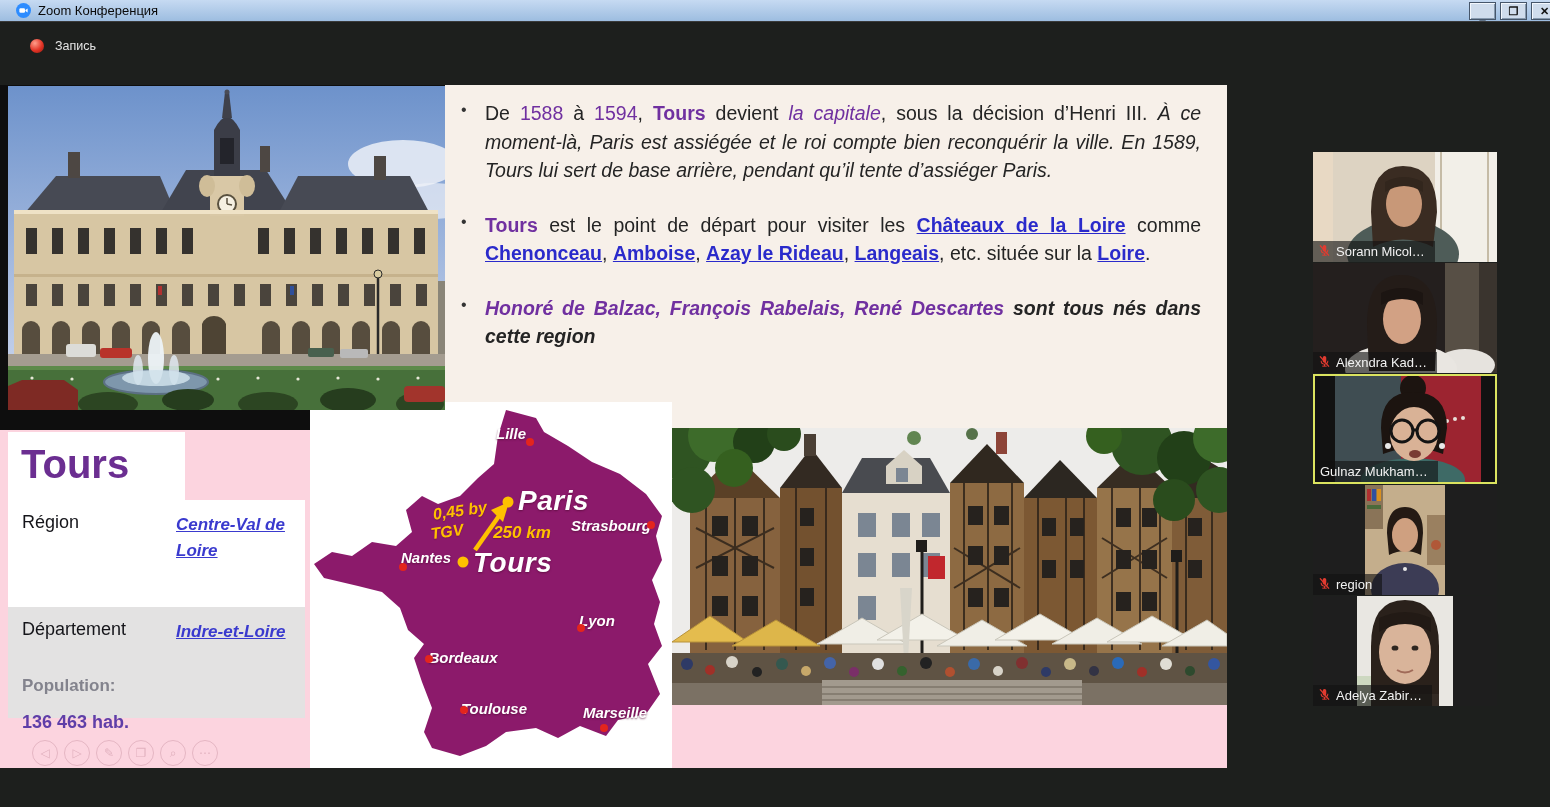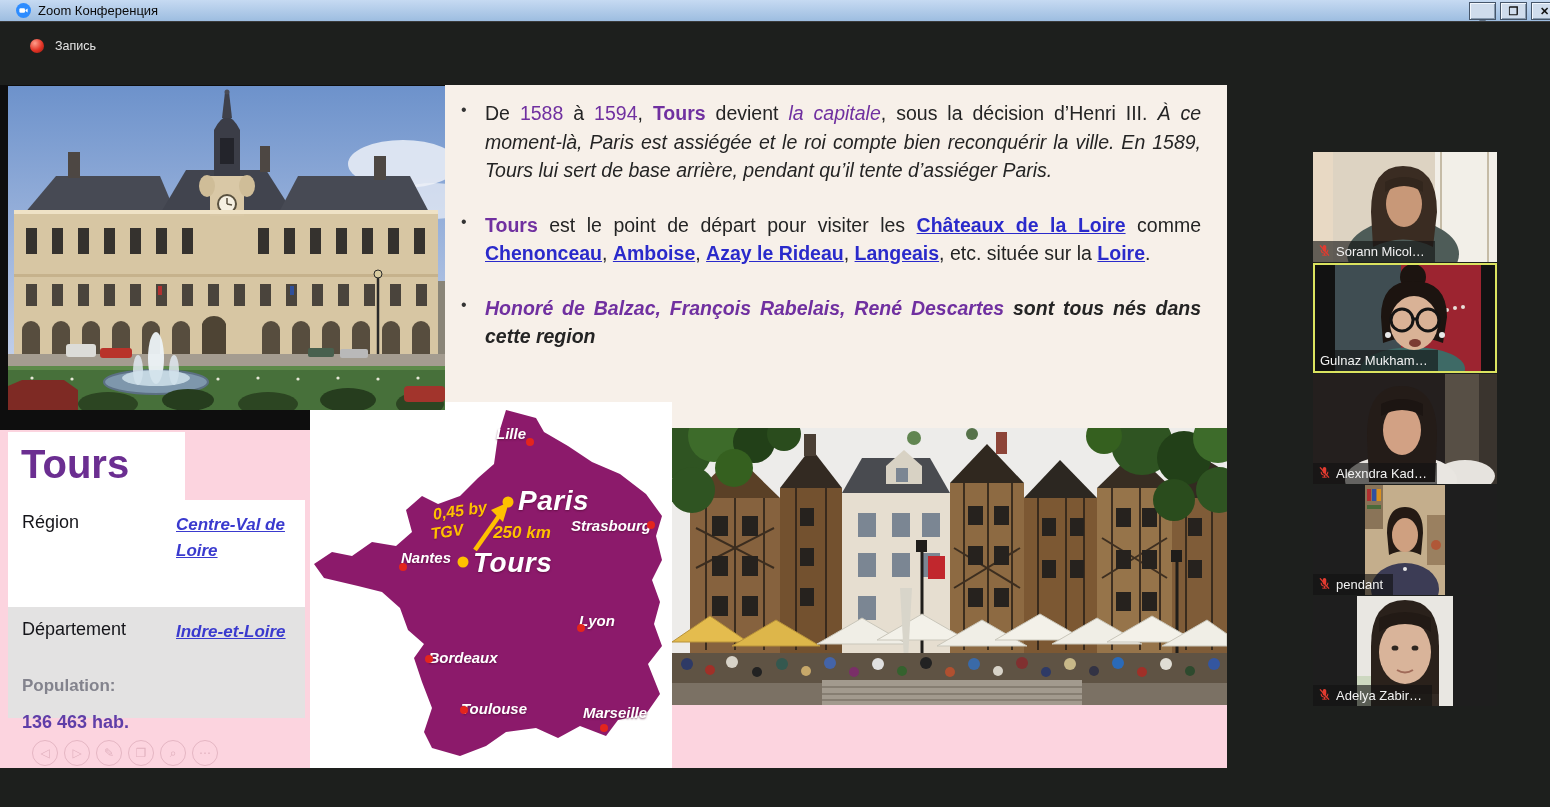"Gulnaz Mukham…" div.tile { order: before "Alexndra Kad…" -> after "Alexndra Kad…" }
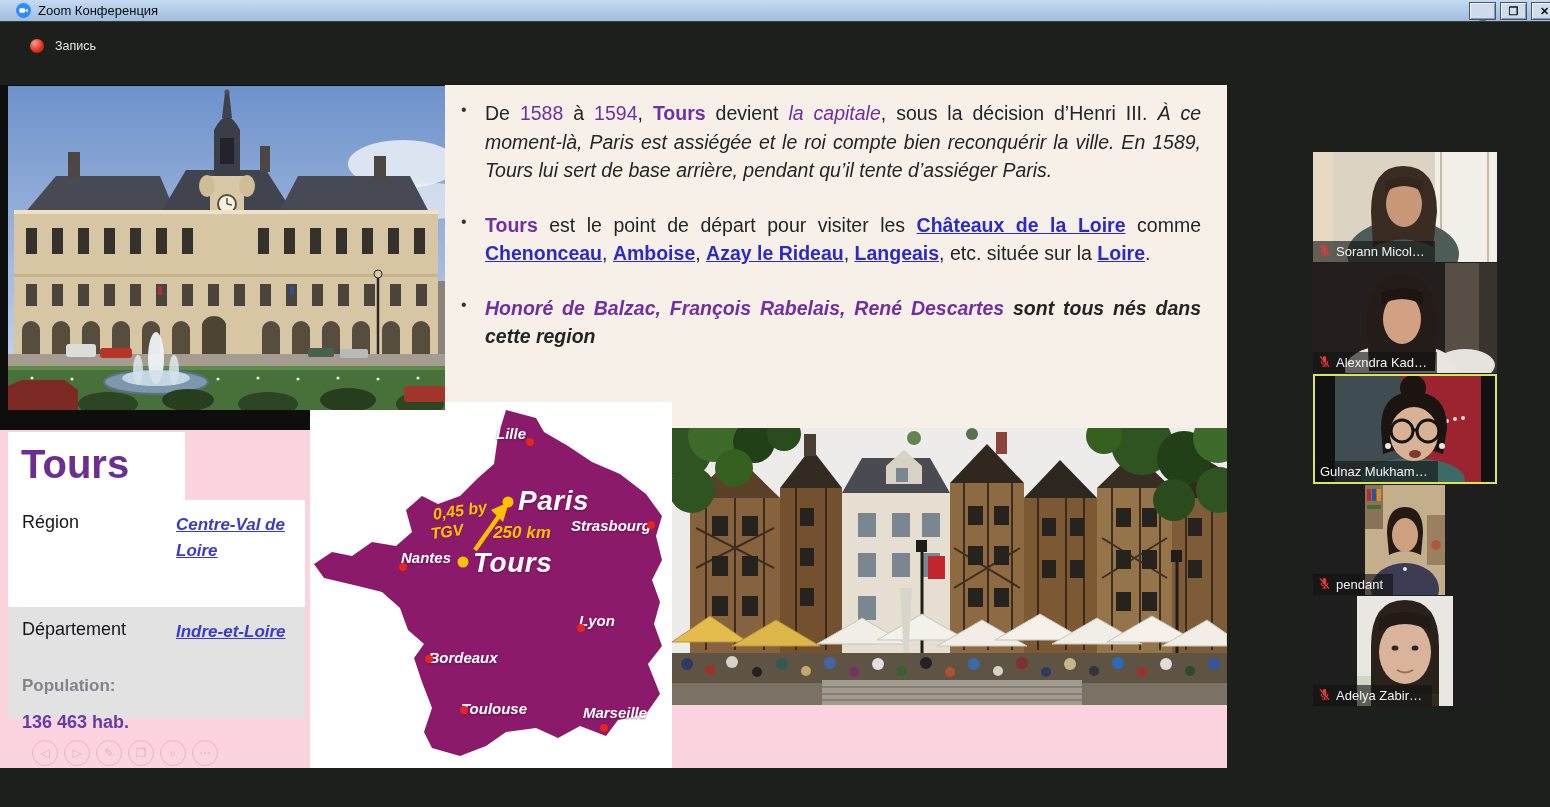"pendant" span.nm { text: pendant -> region }
